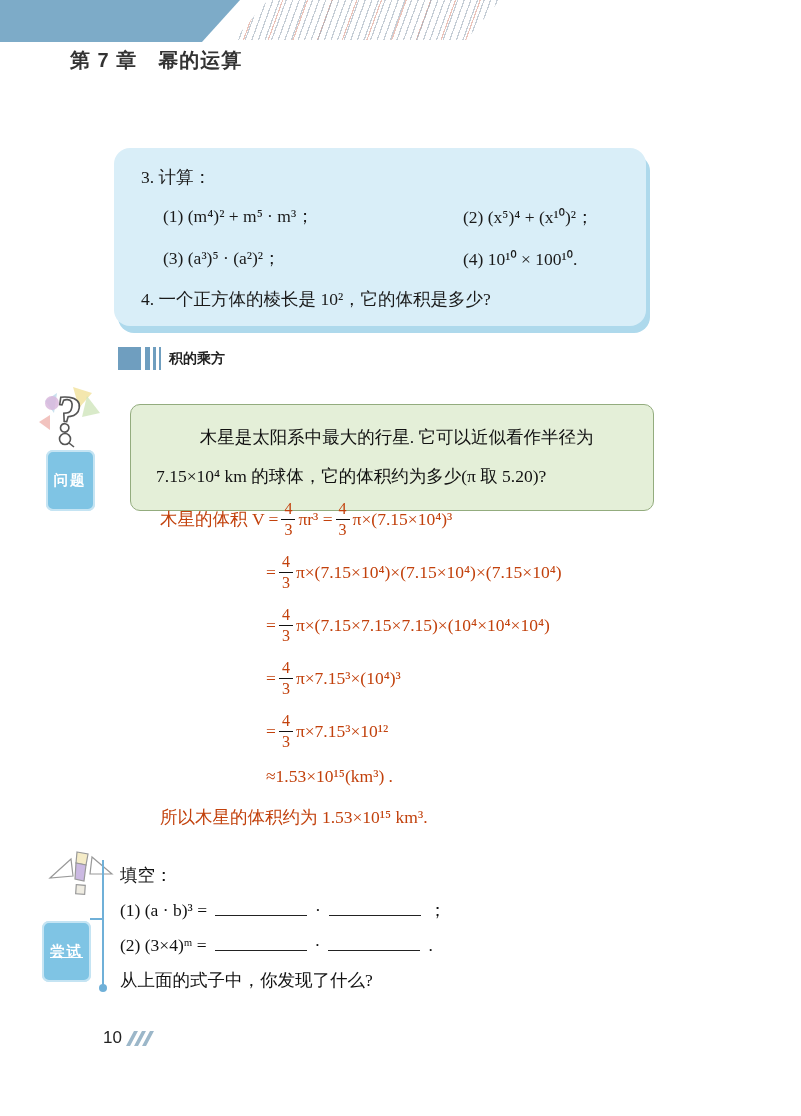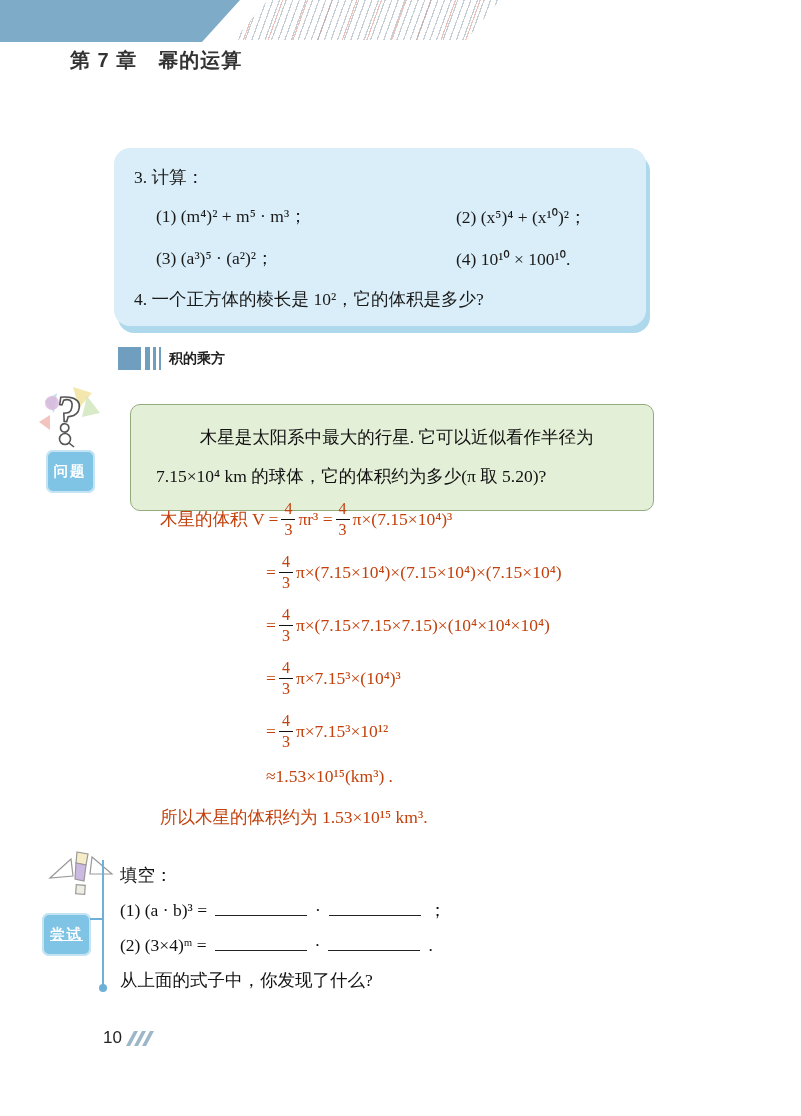"3. 计算：" .ex-box { padding: 17px 20px 15px -> 17px 27px 15px }
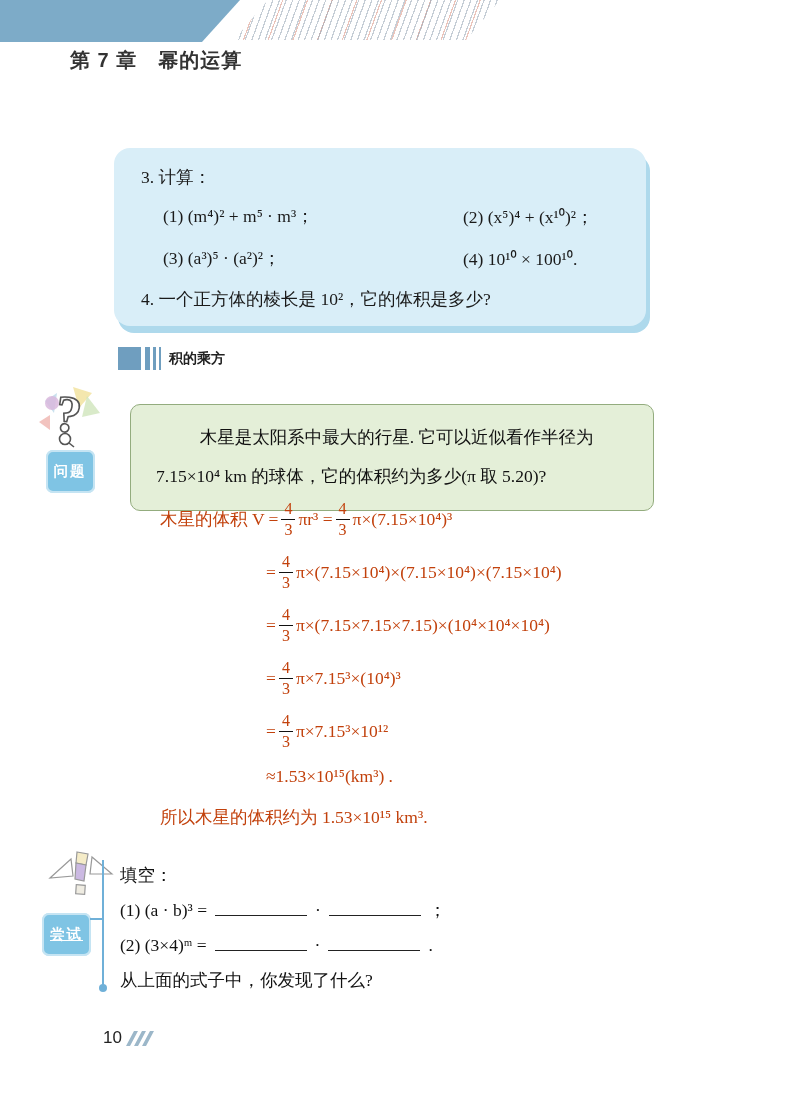"问题" .badge { padding: 12px 8px -> 21px 8px }
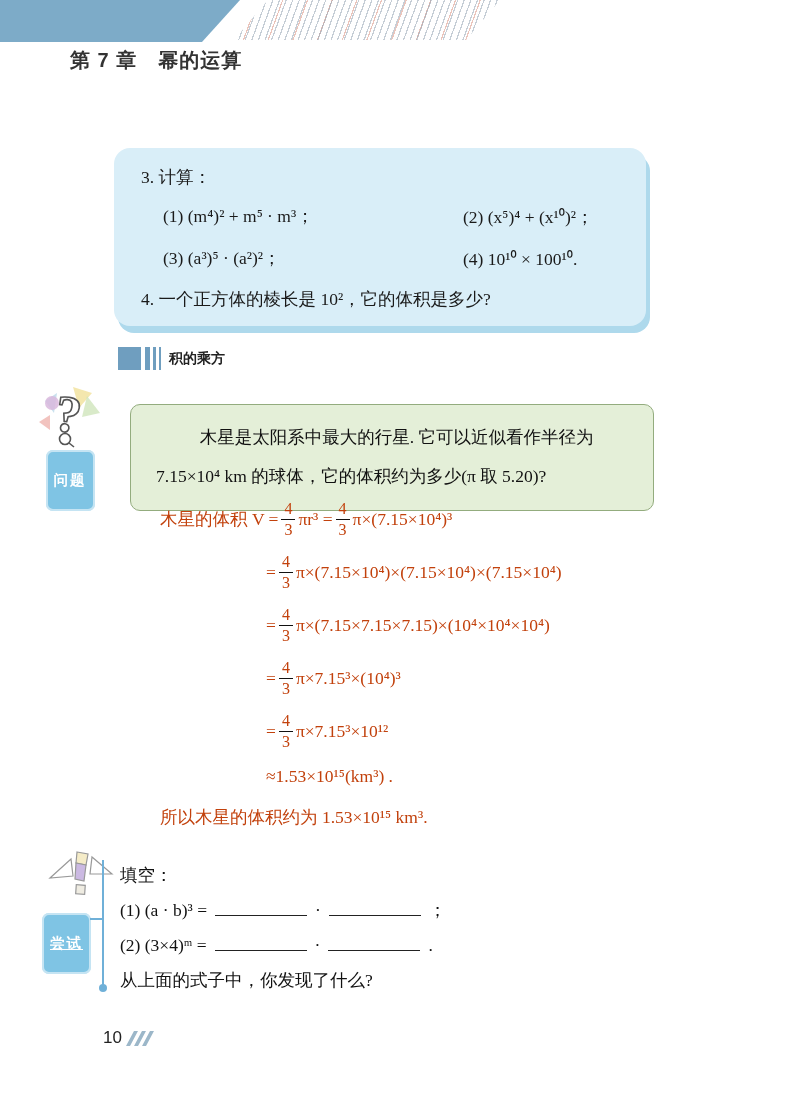"尝试" .try-badge { top: 63px -> 71px }
